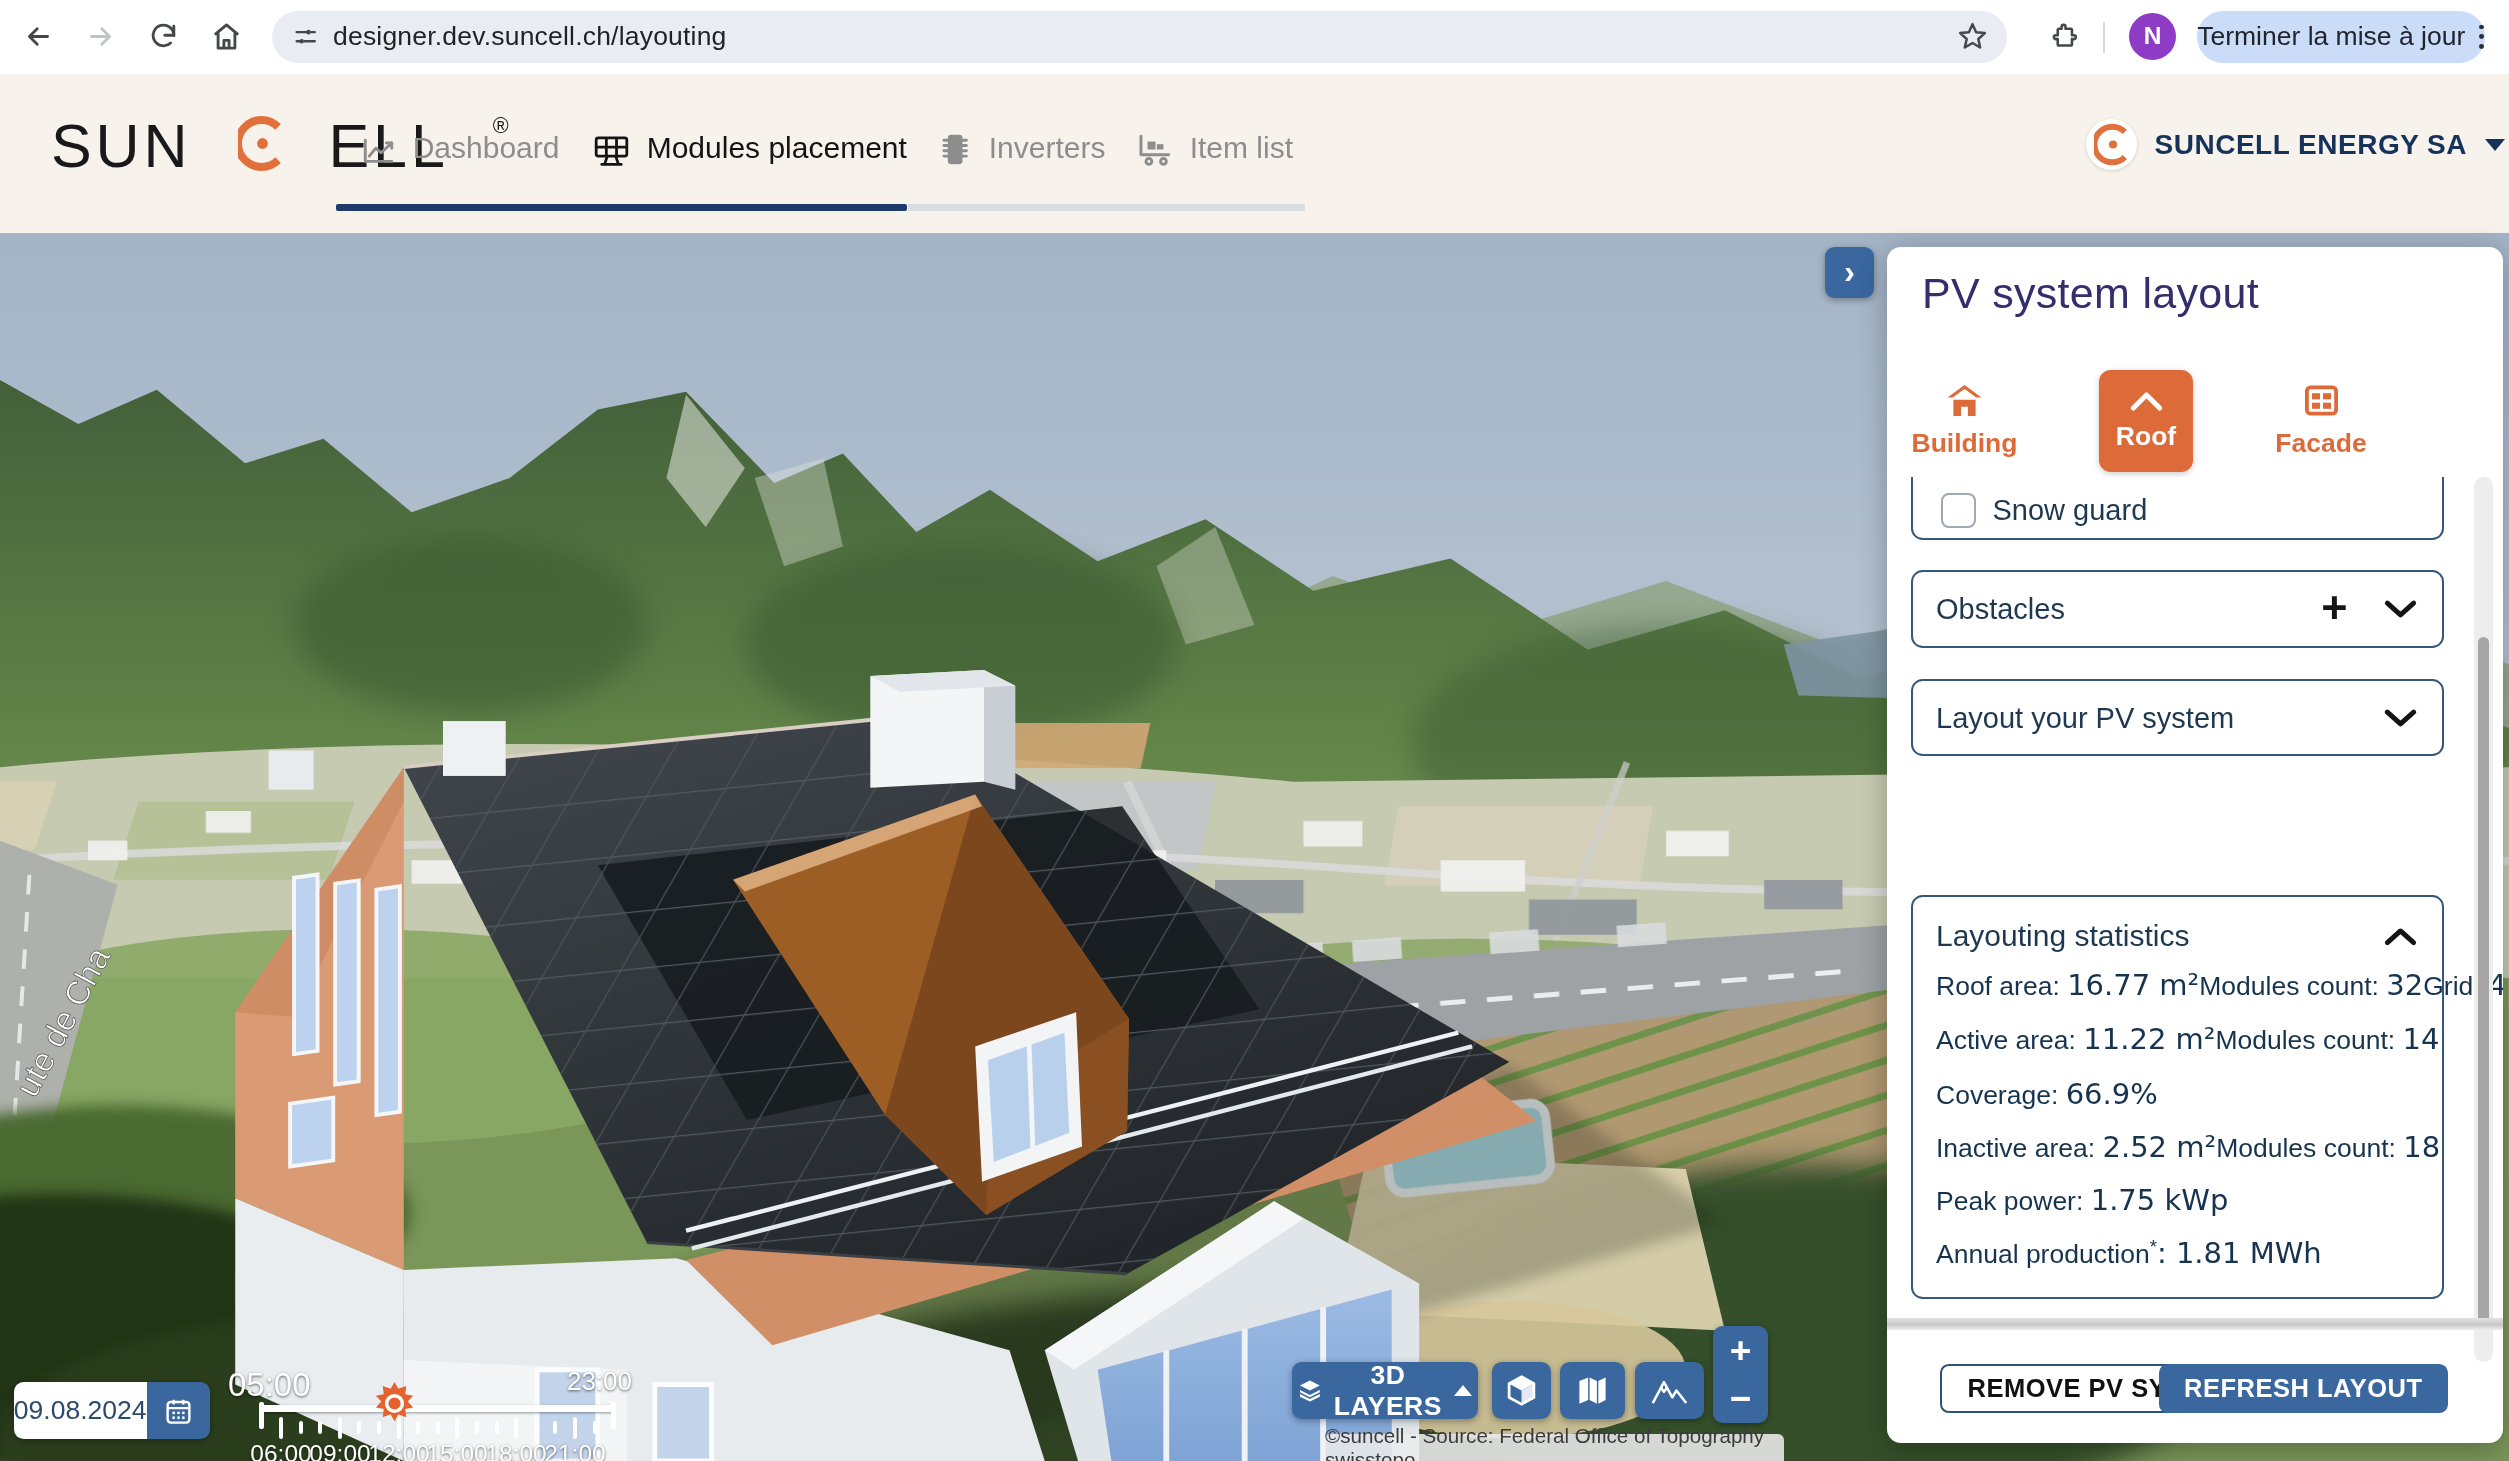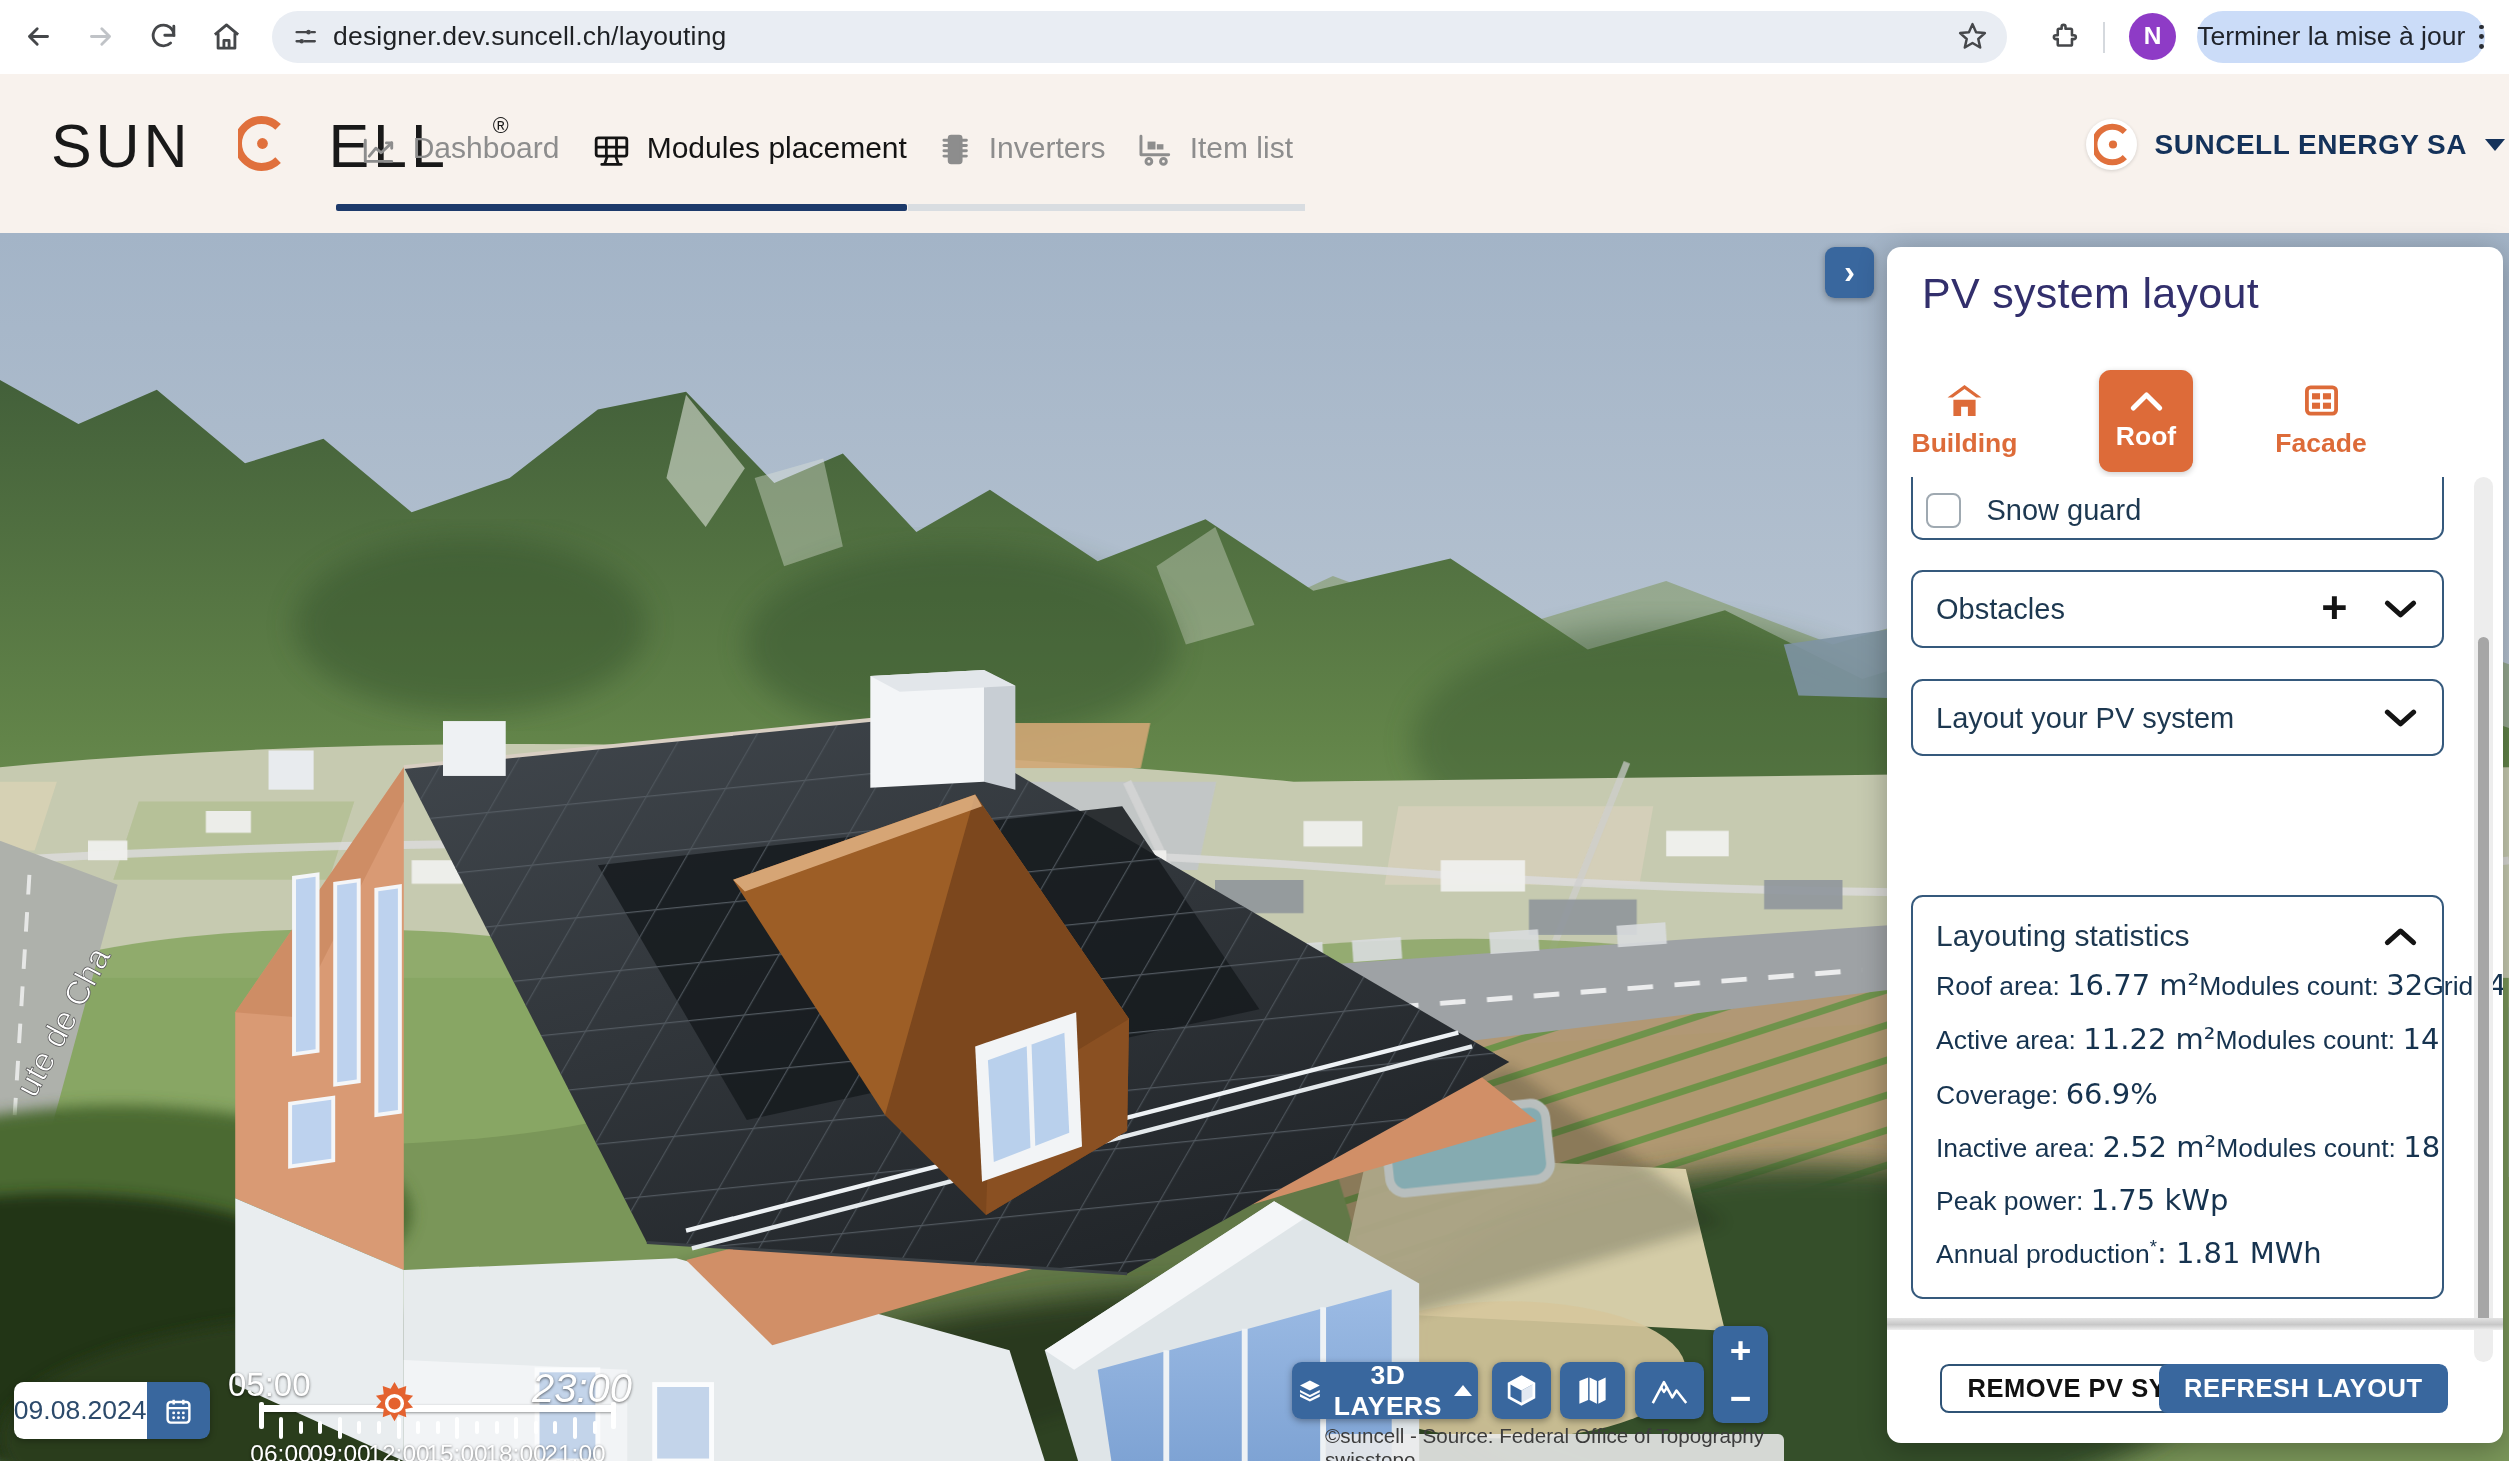"Snow guard" #snow-row { gap: 26px -> 17px; left: 13px -> 28px }
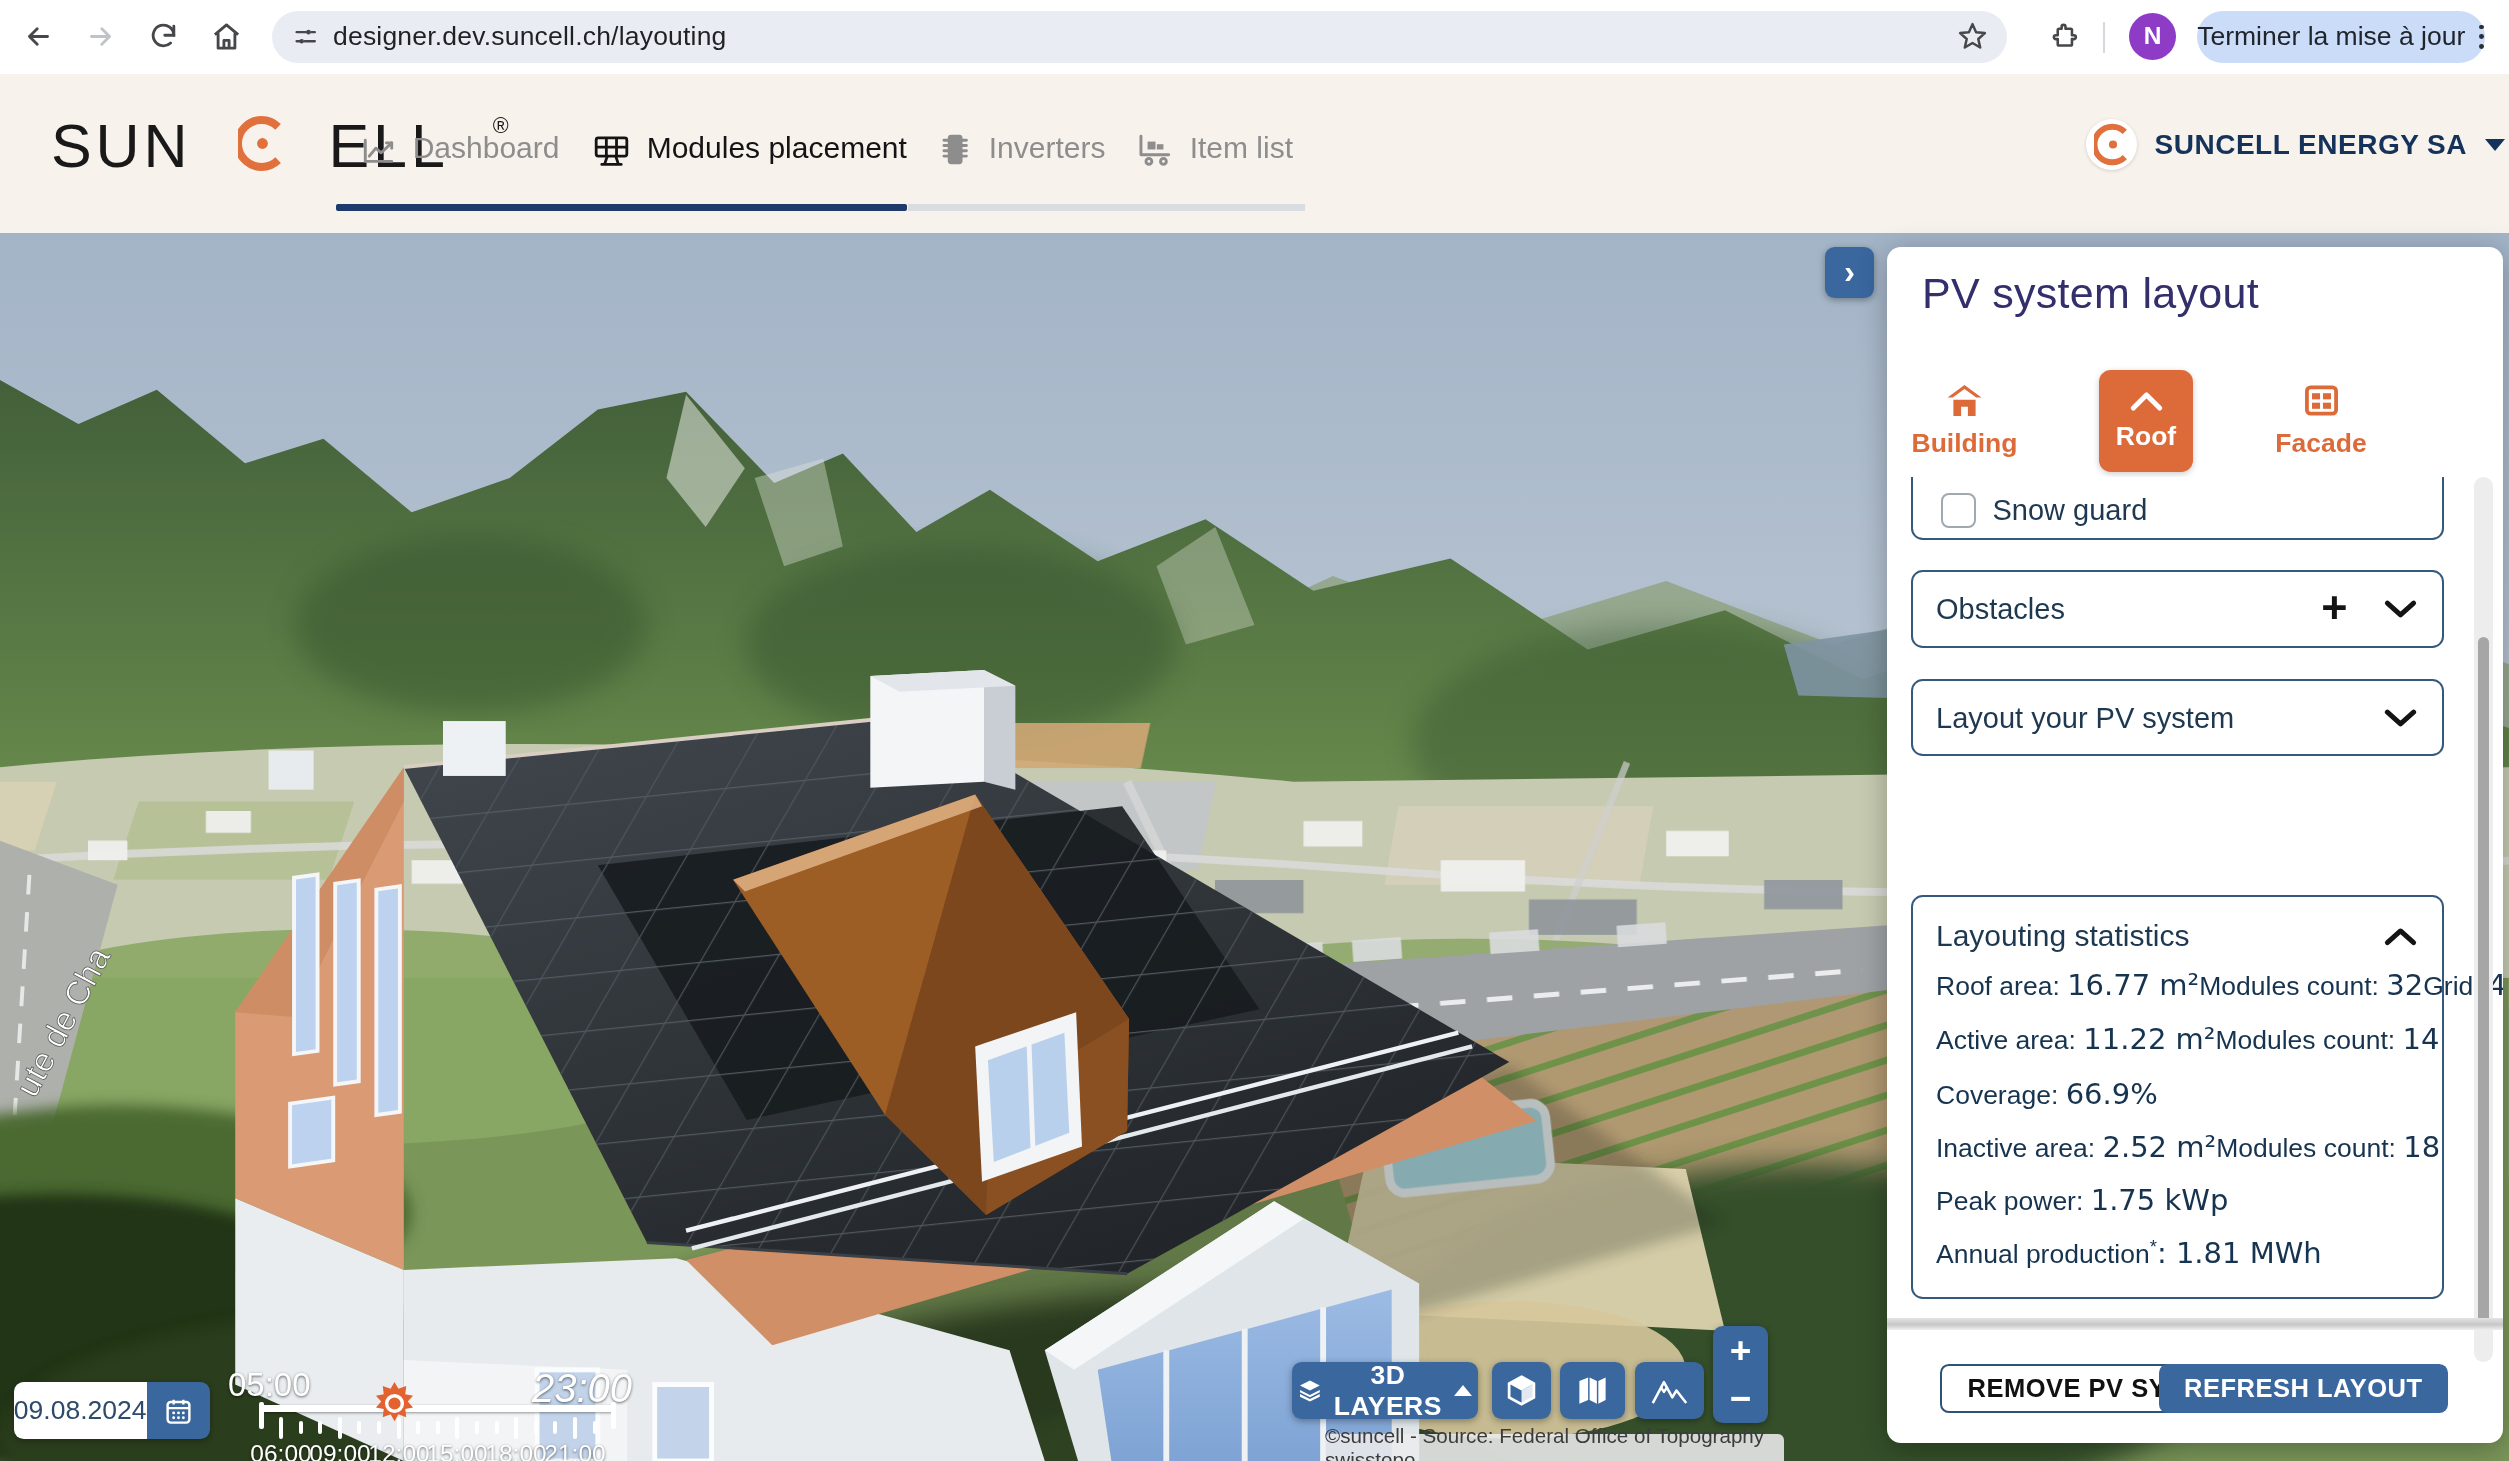"23:00" #ts-end { font-size: 40px -> 26px; font-style: italic -> none }
